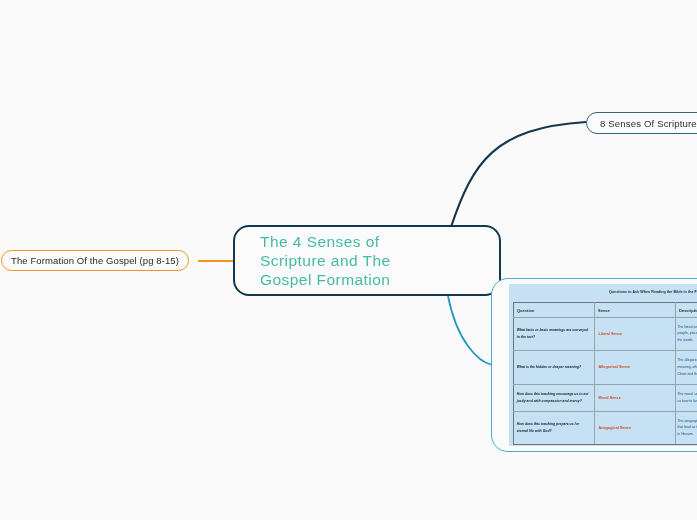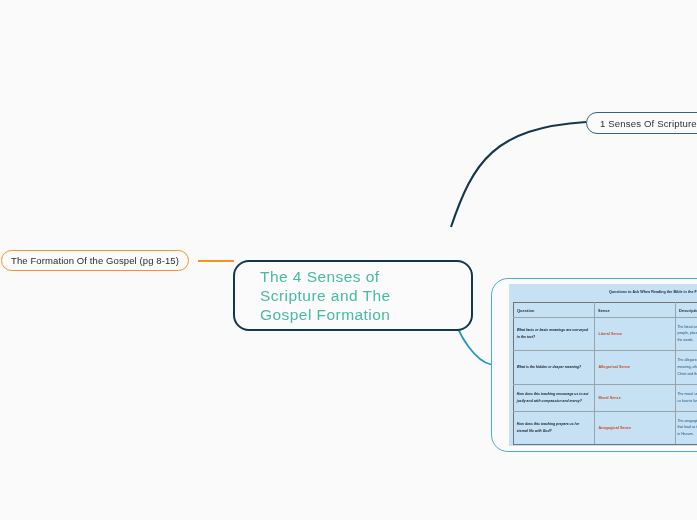"1 Senses Of Scripture" div.txt { text: 1 -> 8 }
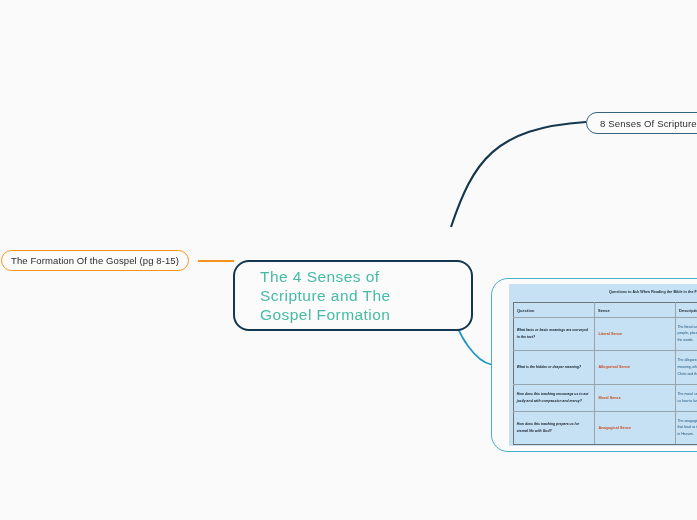"The 4 Senses of Scripture" #central { margin-top: 35px -> none; width: 240px -> 268px }
